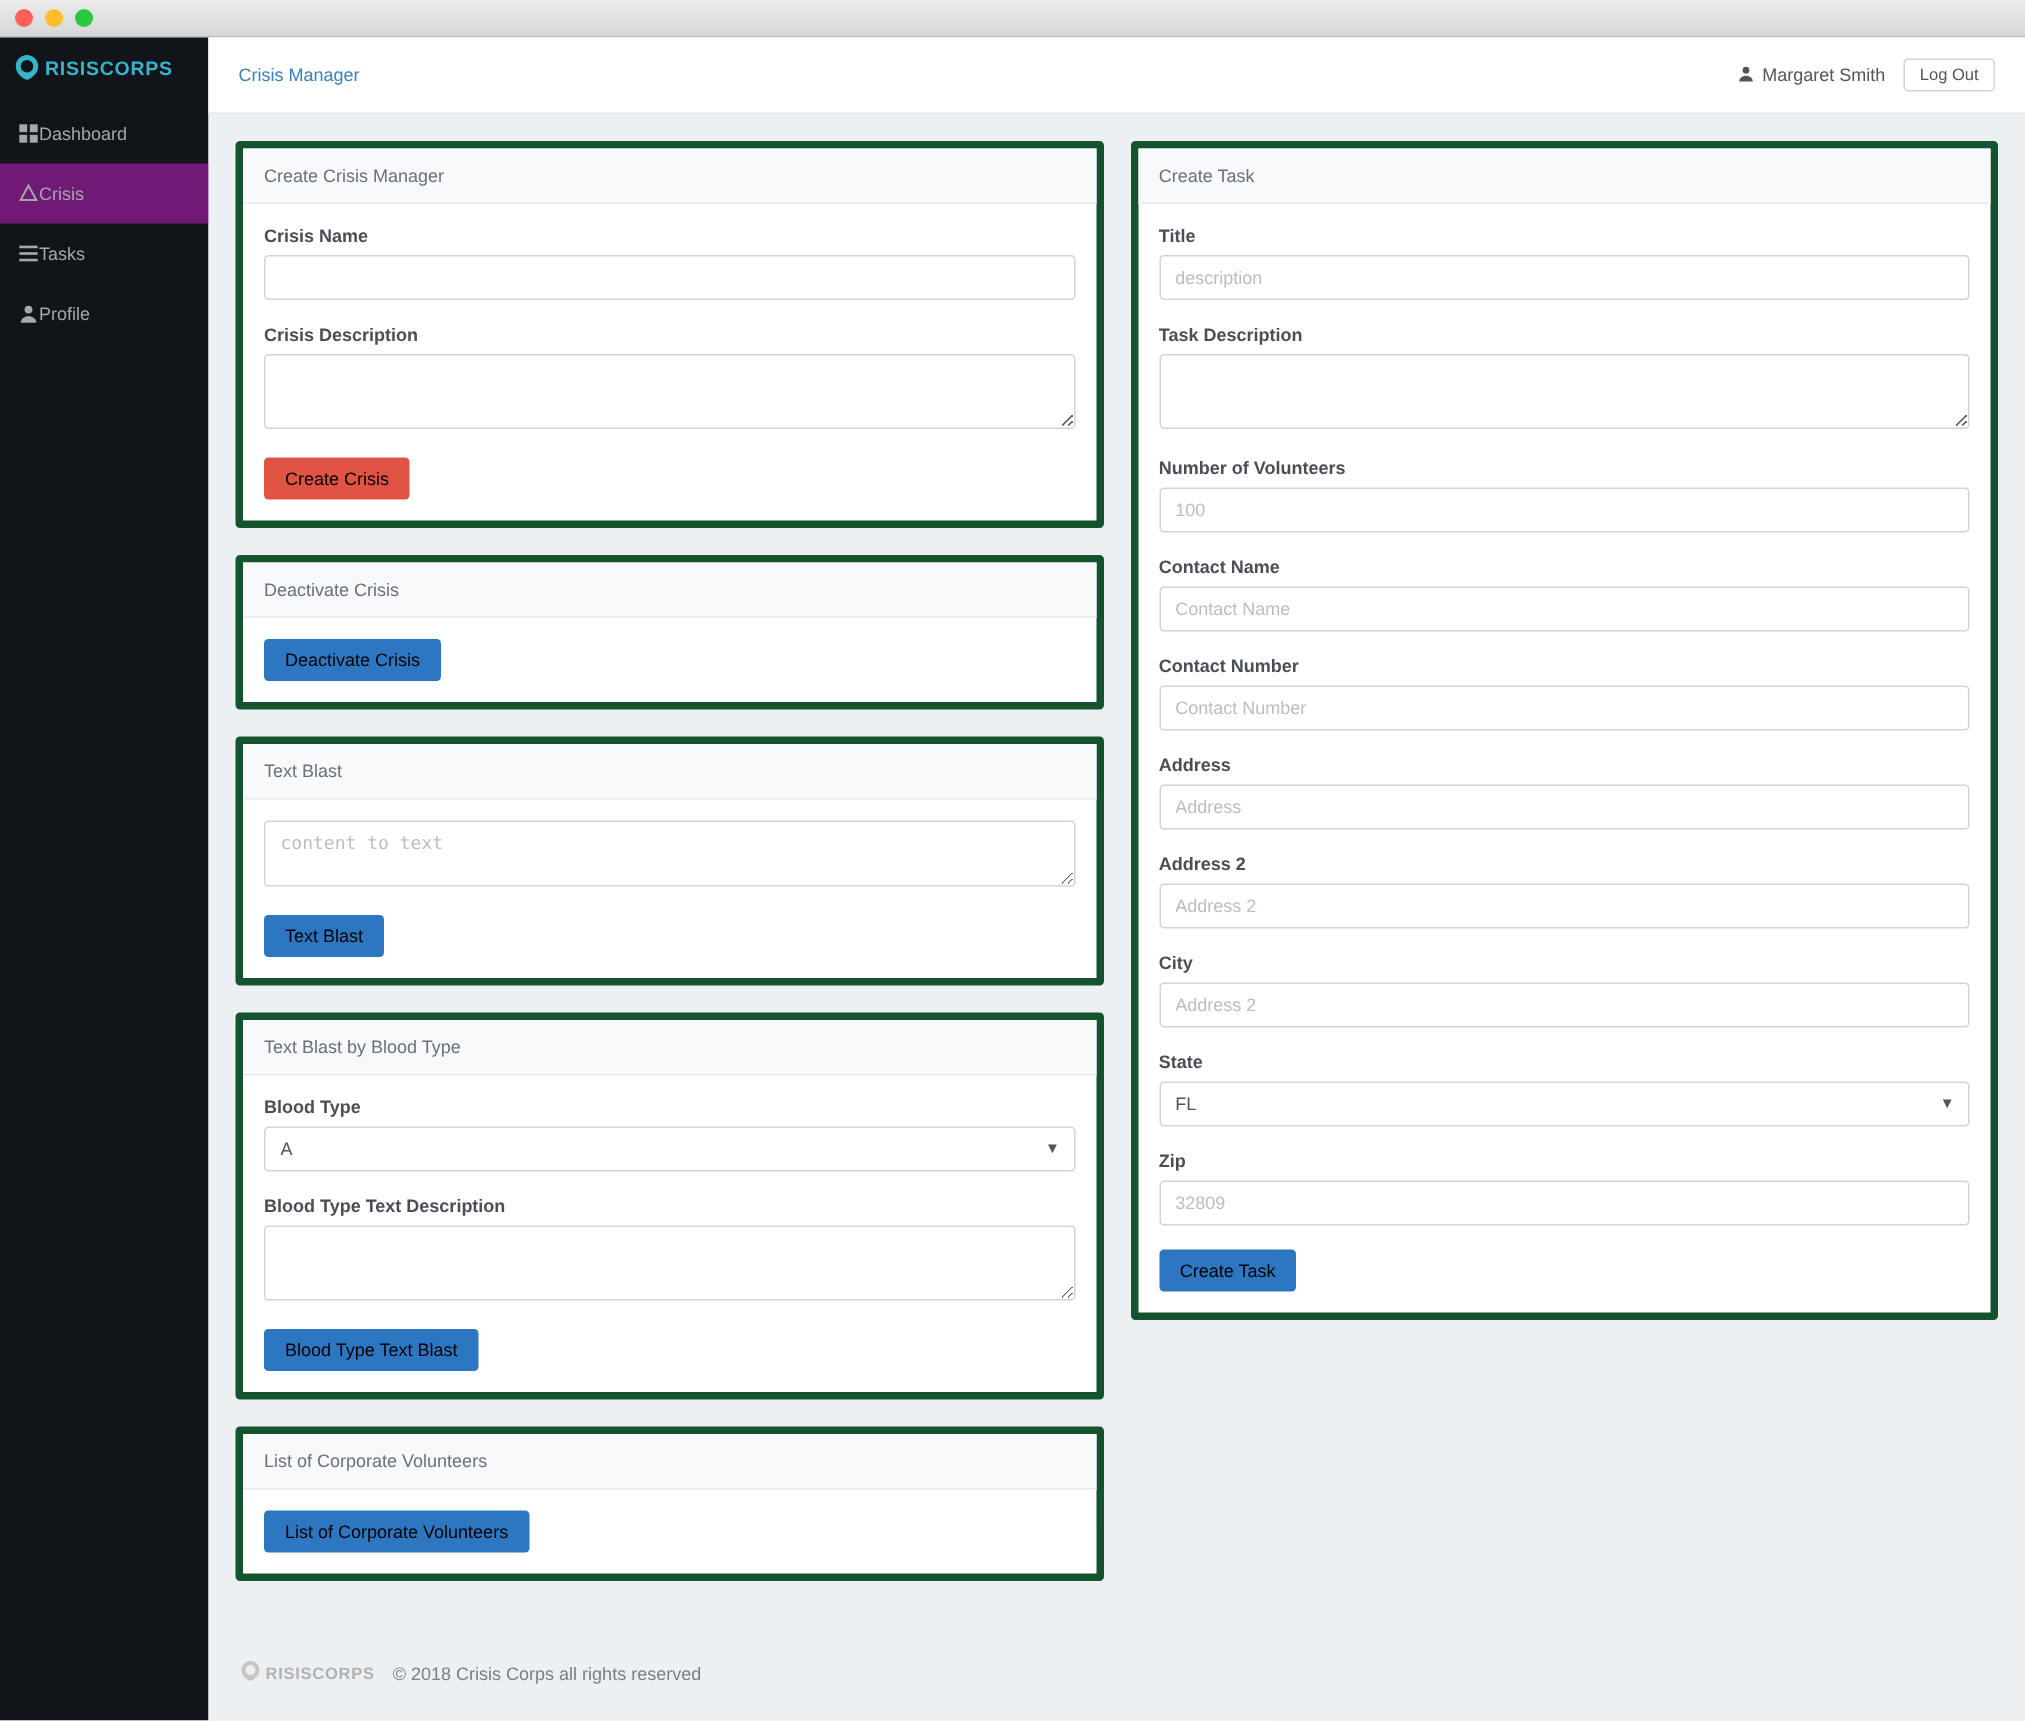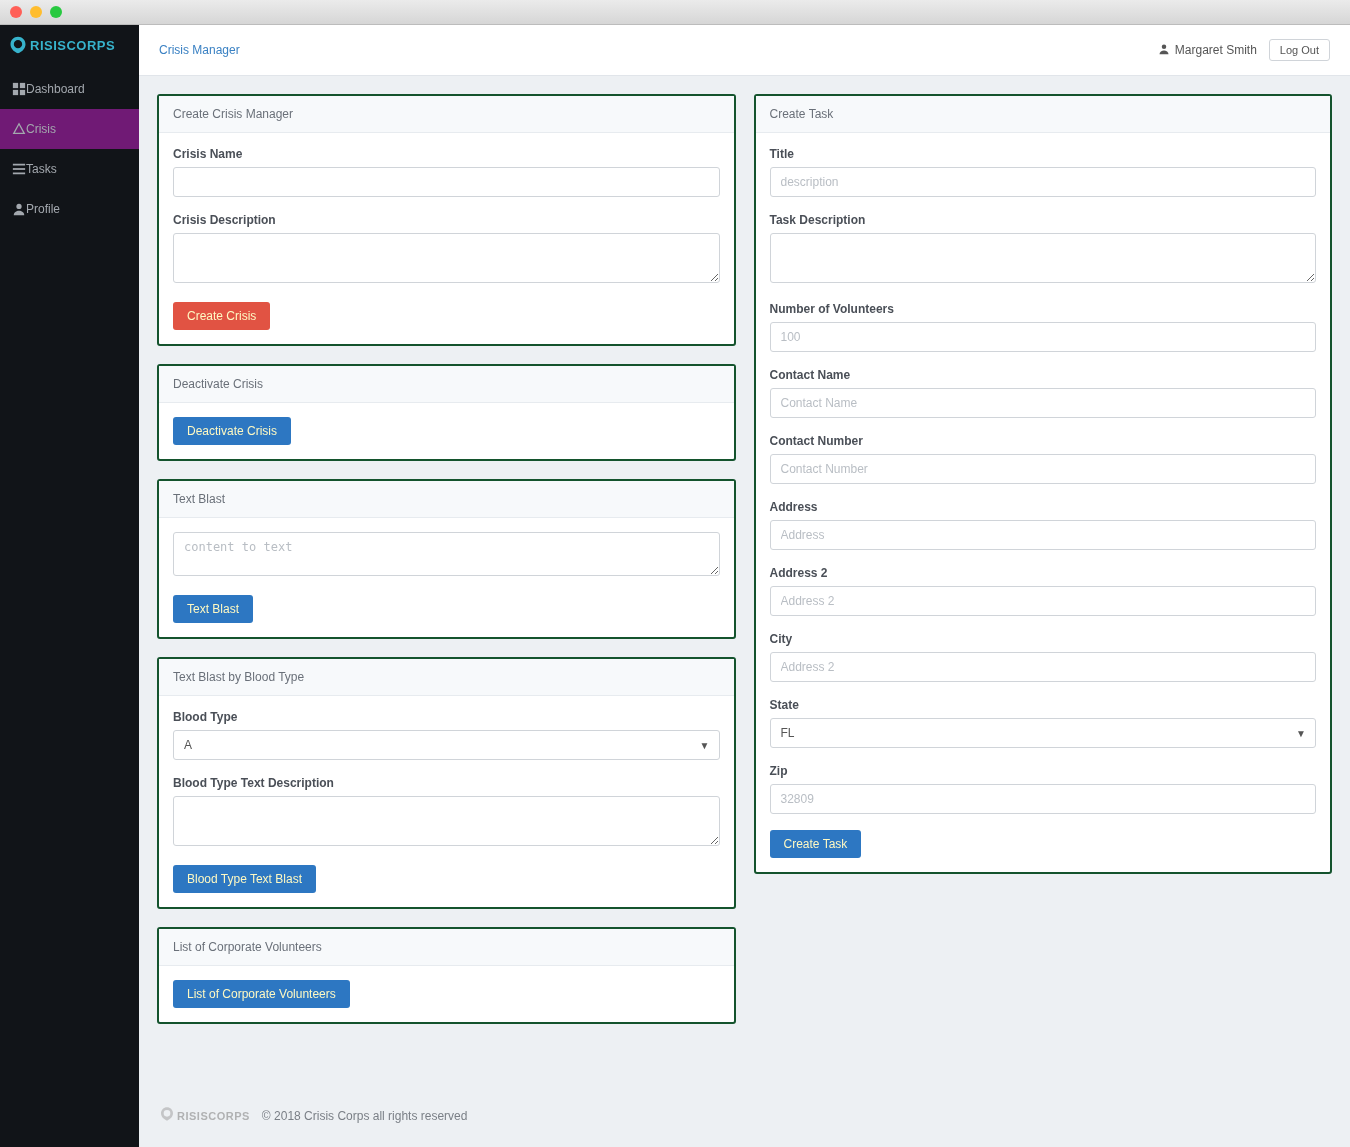"Create Crisis Manager" .panel { border: 2px solid #14532d -> 5px solid #14532d }
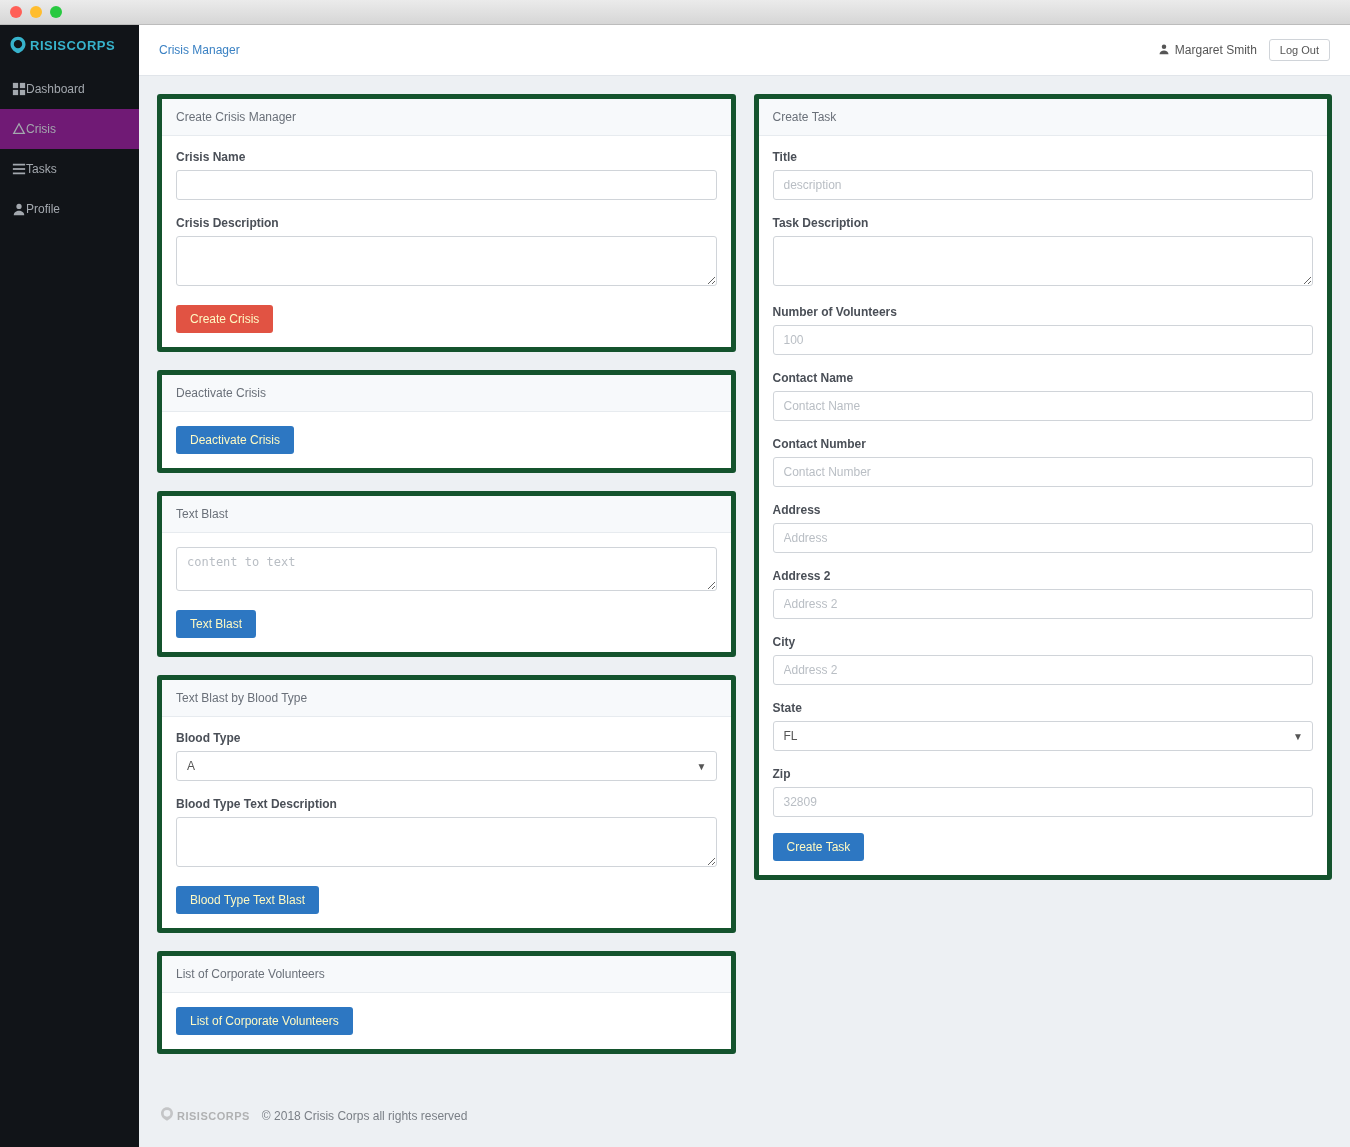"Create Crisis" .btn { color: #fef9c3 -> #000000 }
